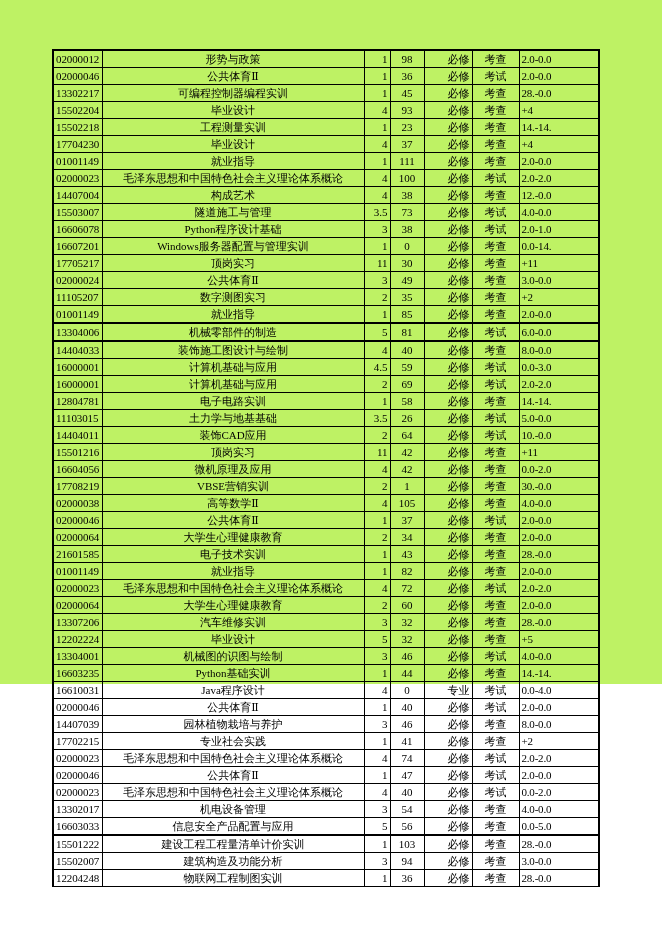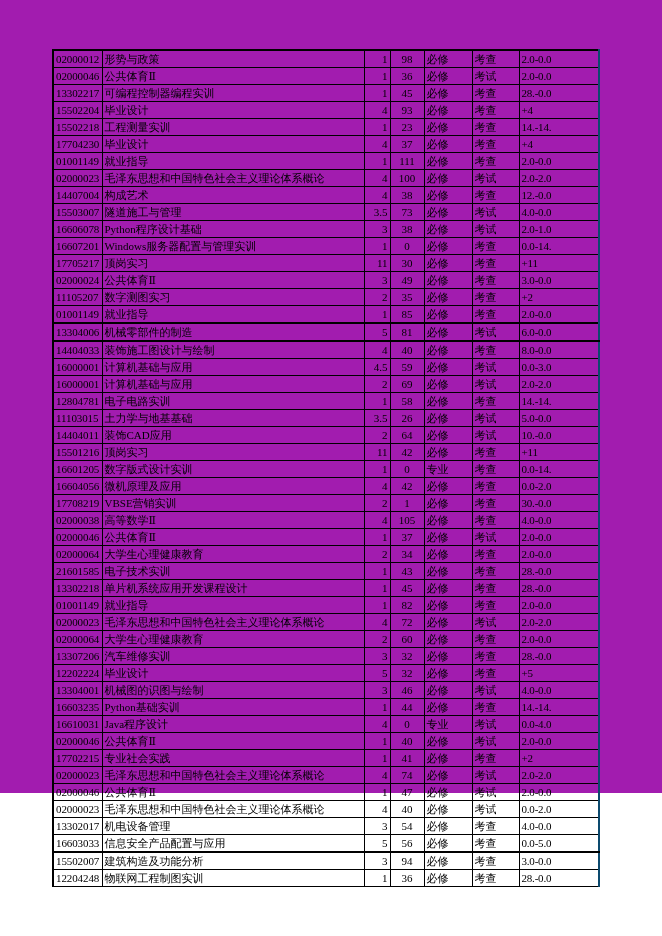"02000012" #sheet { background: #a21caf -> #bef264; height: 793px -> 684px }
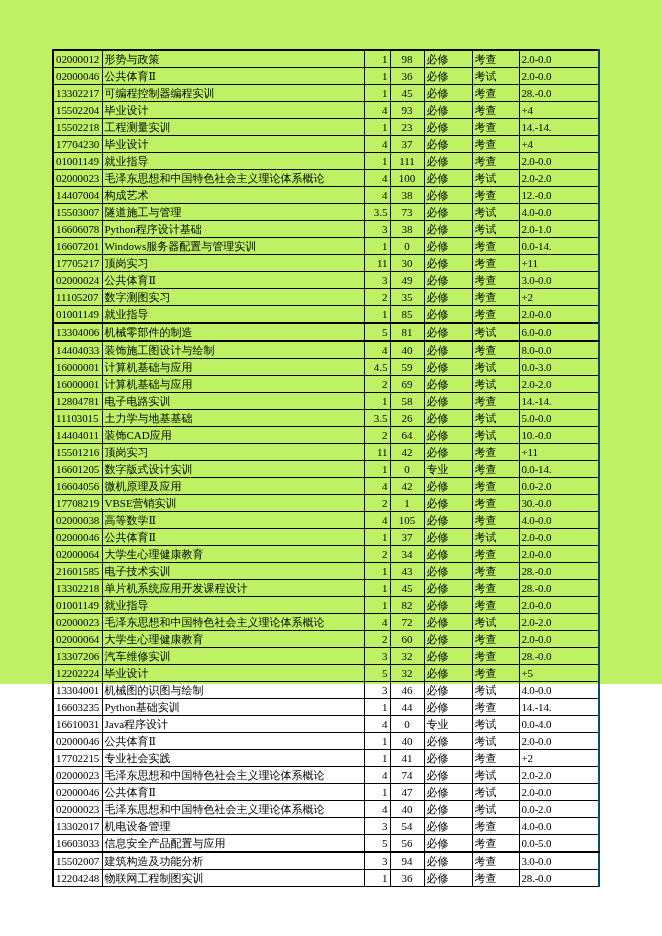"形势与政策" td.cell-name { text-align: left -> center }
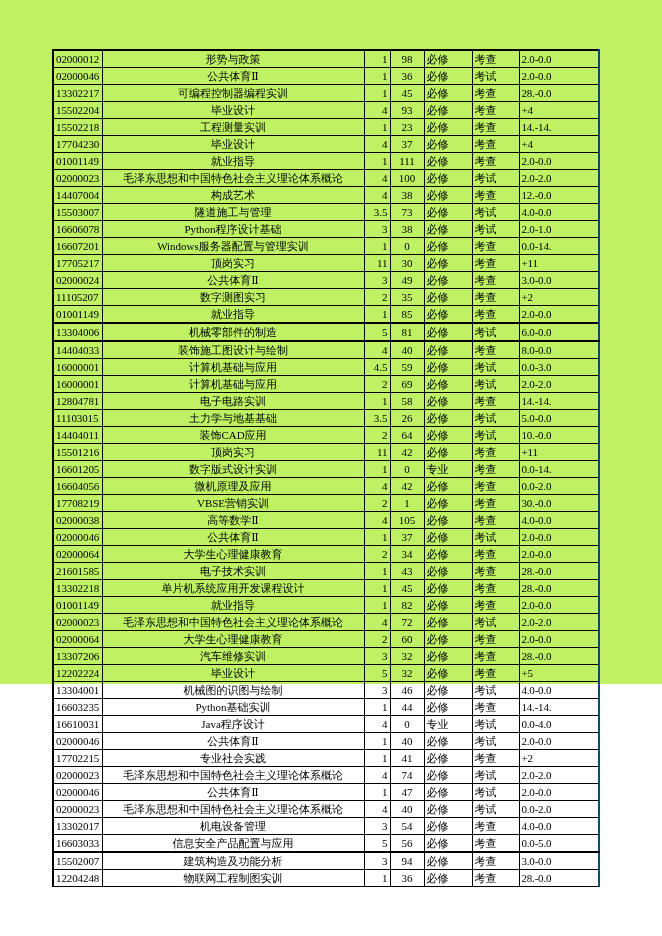"必修" td.cell-type { text-align: left -> right }
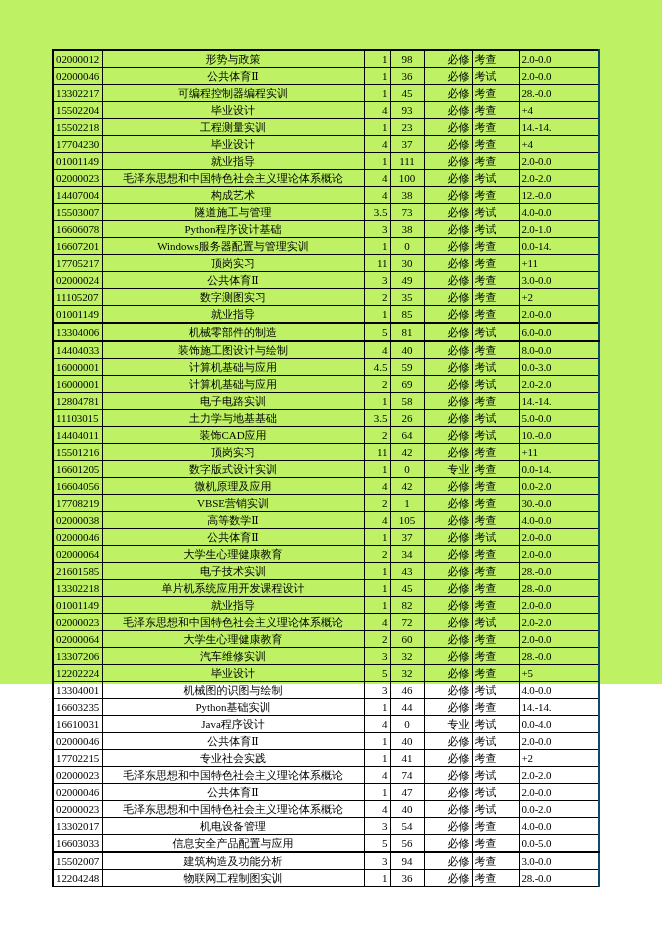"考查" td.cell-assess { text-align: left -> center }
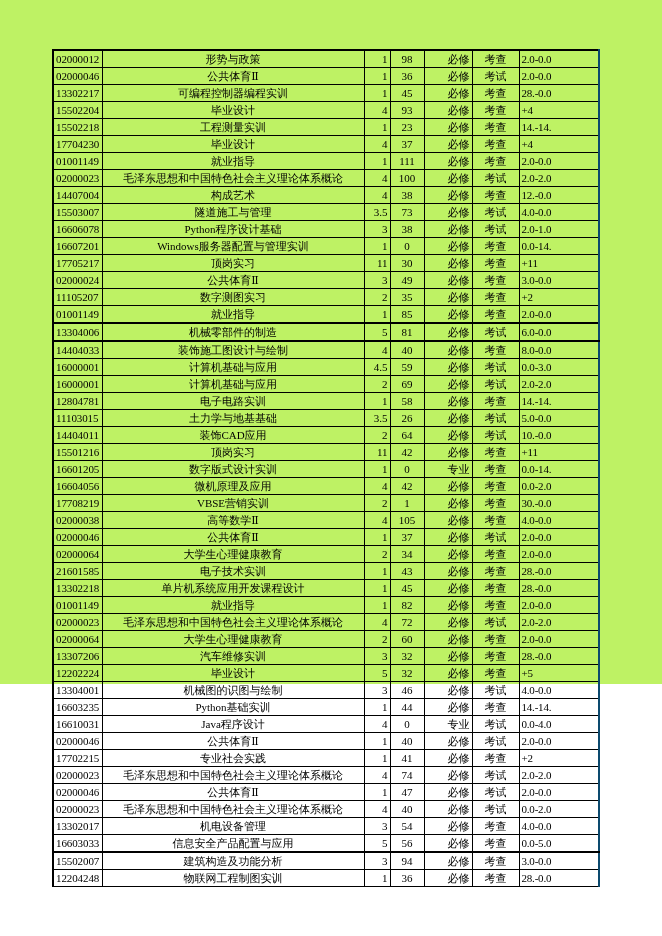"2.0-0.0" table.course-grid tr > td:last-child { border-right: 2px solid #0c4a6e -> 2px solid #000000 }
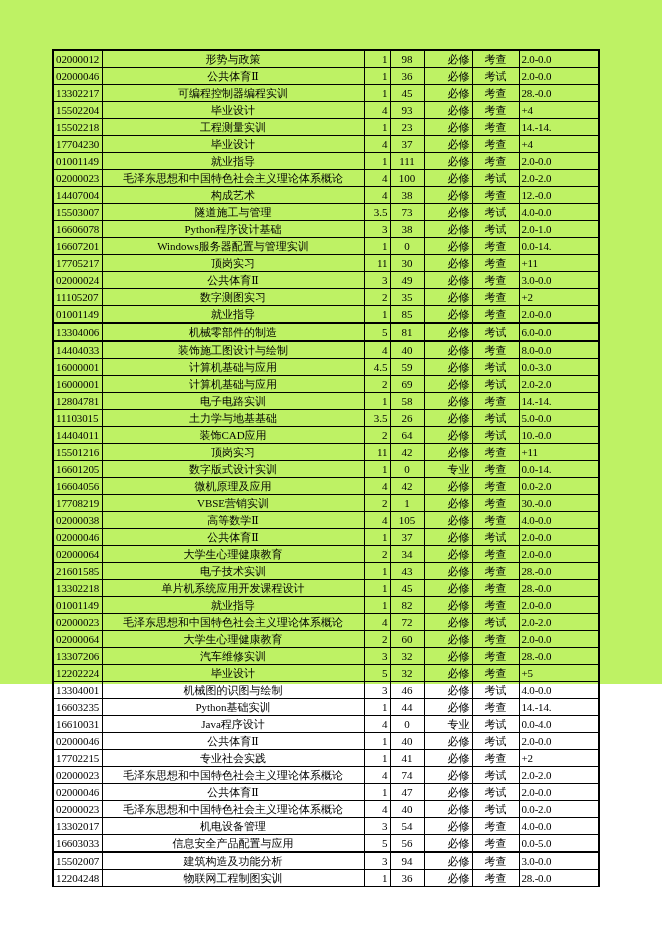"16601205" tr { html: <tr> <td>16601205</td> <td>数字版式设计实训</td> <td>1</td> <td>0</td> <td>专业</td> <td>考查</td> <td>0.0-14.</td> </tr> -> none }
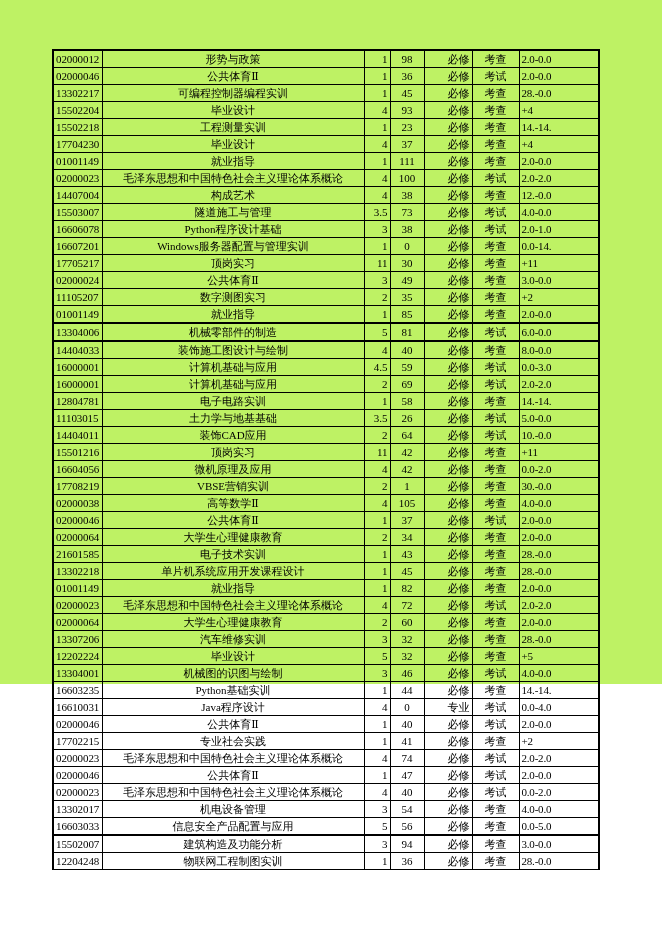"13302218" tr { html: <tr> <td>13302218</td> <td>单片机系统应用开发课程设计</td> <td>1</td> <td>45</td> <td>必修</td> <td>考查</td> <td>28.-0.0</td> </tr> -> none }
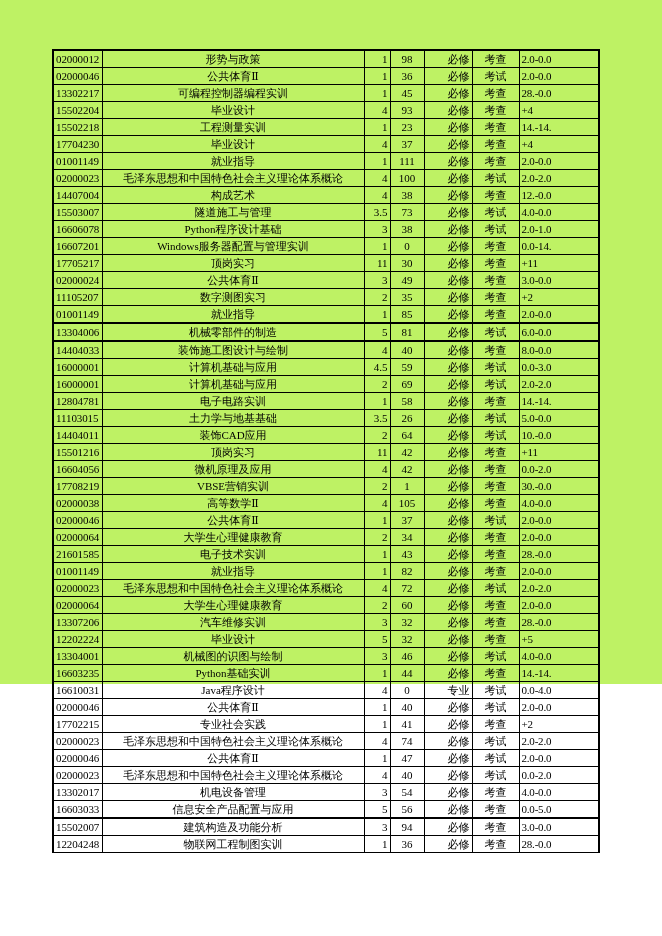"14407039" tr { html: none -> <tr> <td>14407039</td> <td>园林植物栽培与养护</td> <td>3</td> <td>46</td> <td>必修</td> <td>考查</td> <td>8.0-0.0</td> </tr> }
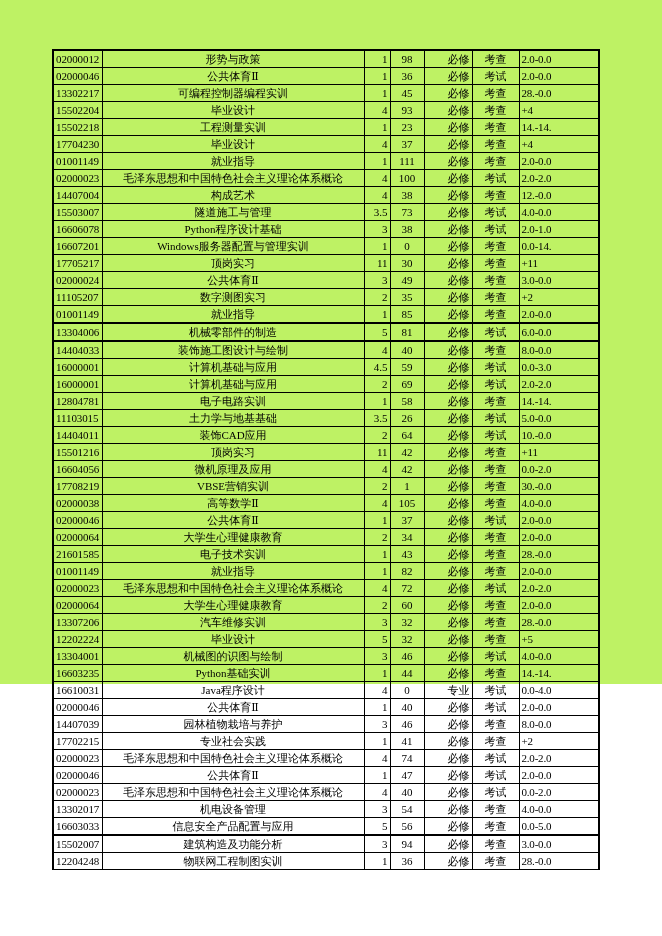"15501222" tr { html: none -> <tr> <td>15501222</td> <td>建设工程工程量清单计价实训</td> <td>1</td> <td>103</td> <td>必修</td> <td>考查</td> <td>28.-0.0</td> </tr> }
